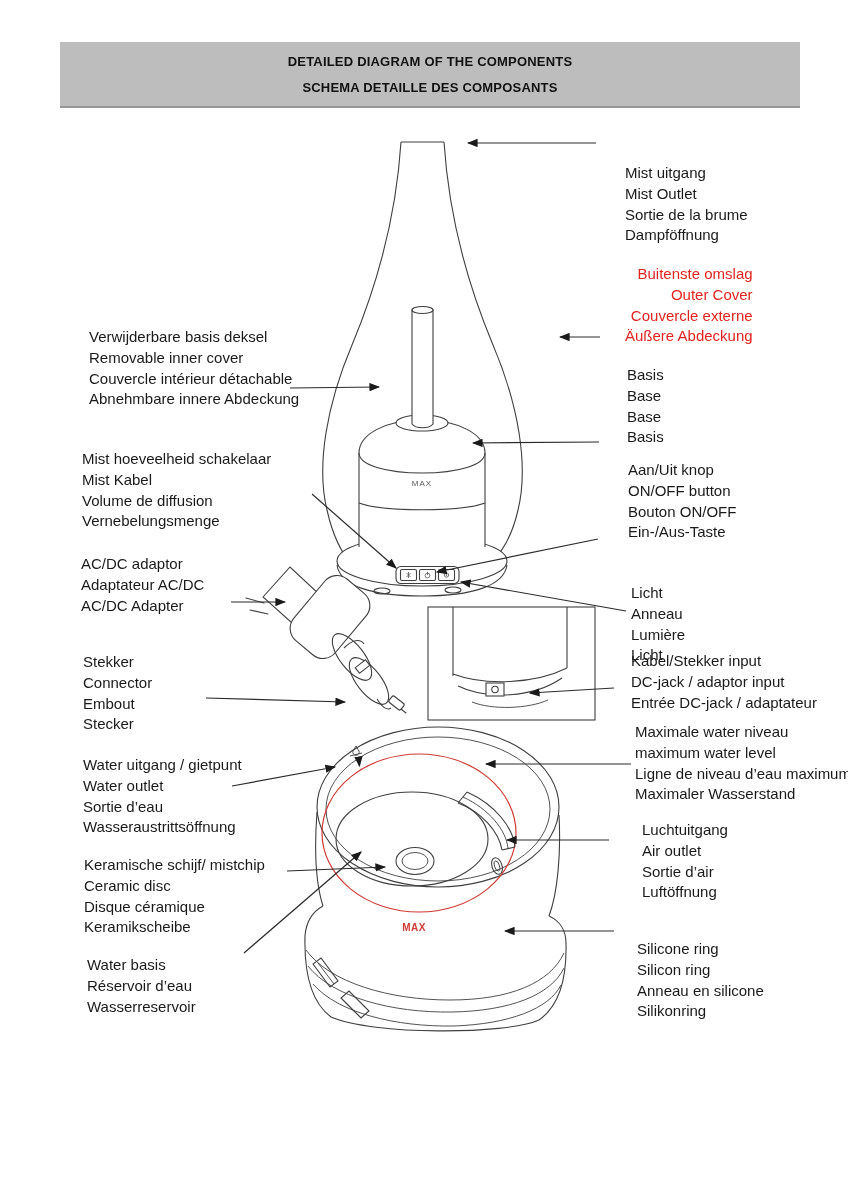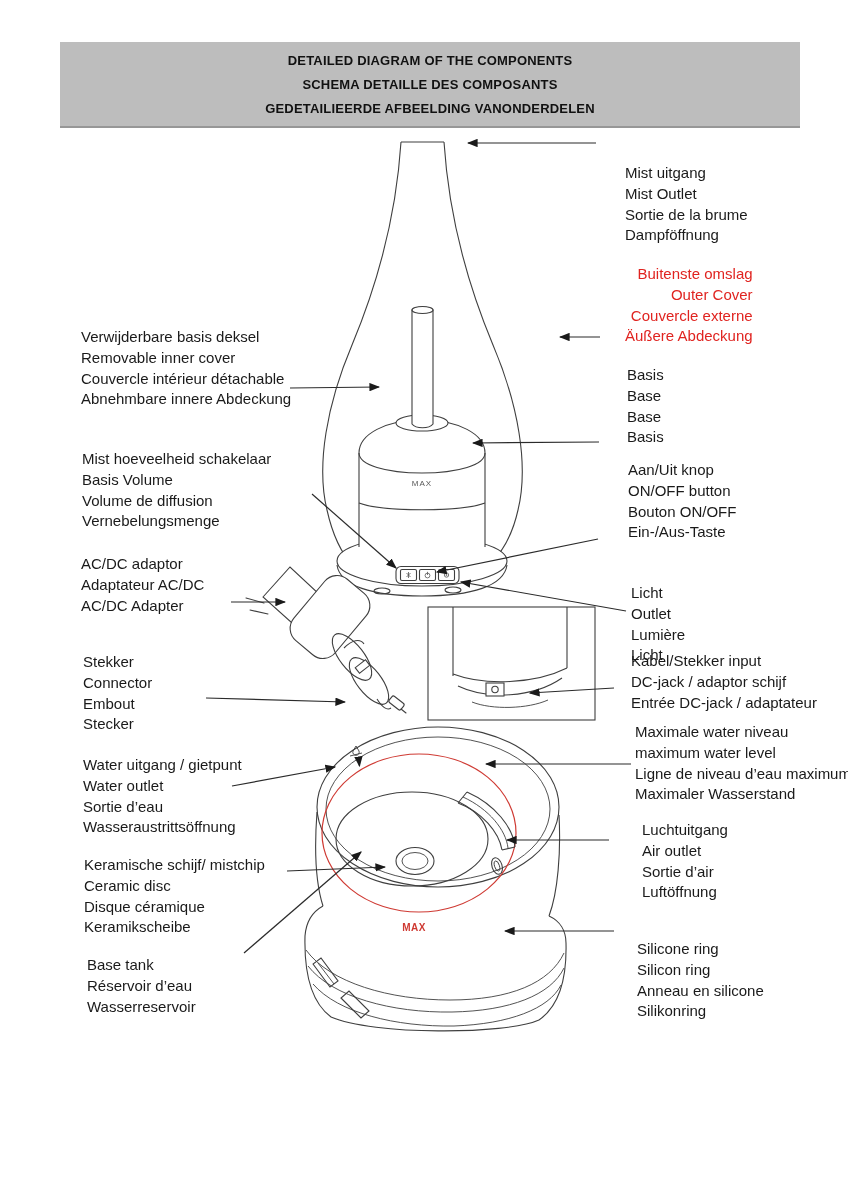"DETAILED DIAGRAM OF THE COMPONENTS" .header { height: 86px -> 66px }
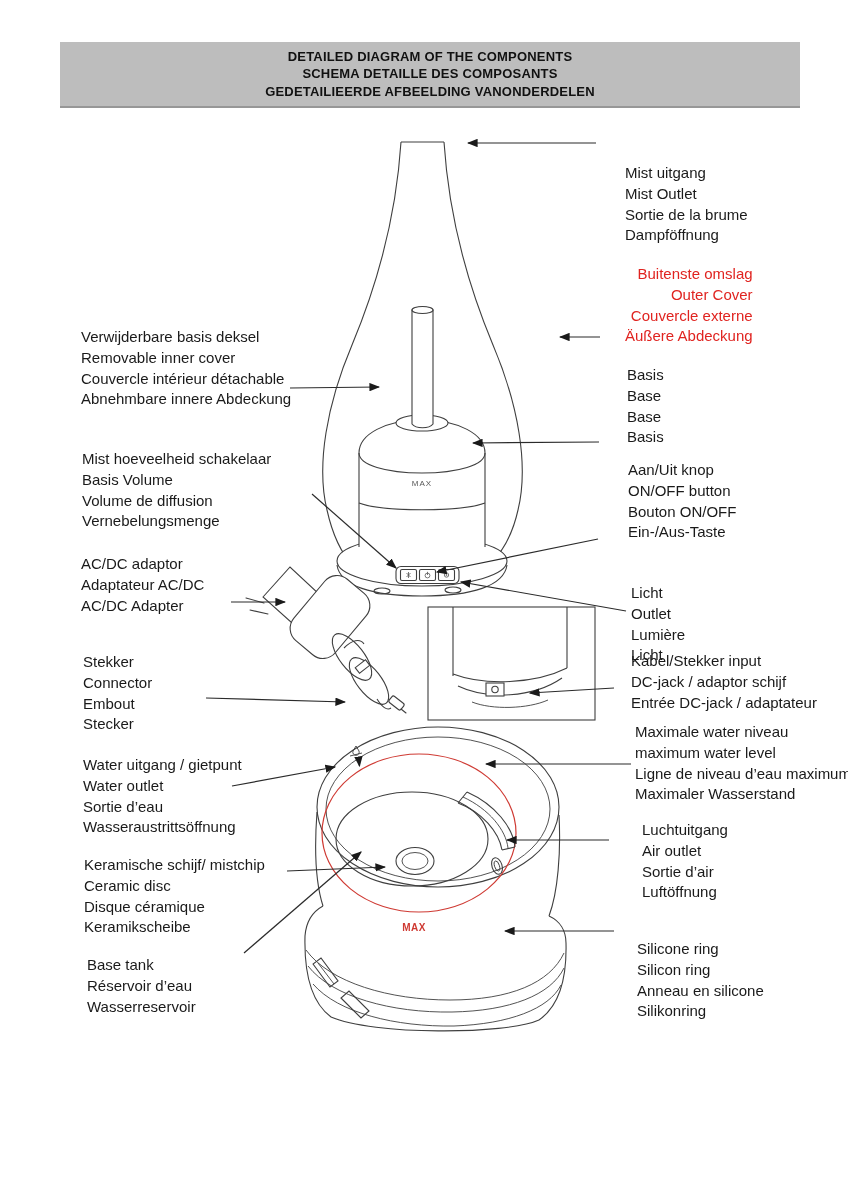"GEDETAILIEERDE AFBEELDING VANONDERDELEN" div.title { html: <div>GEDETAILIEERDE AFBEELDING VANONDERDELEN</div> -> none }
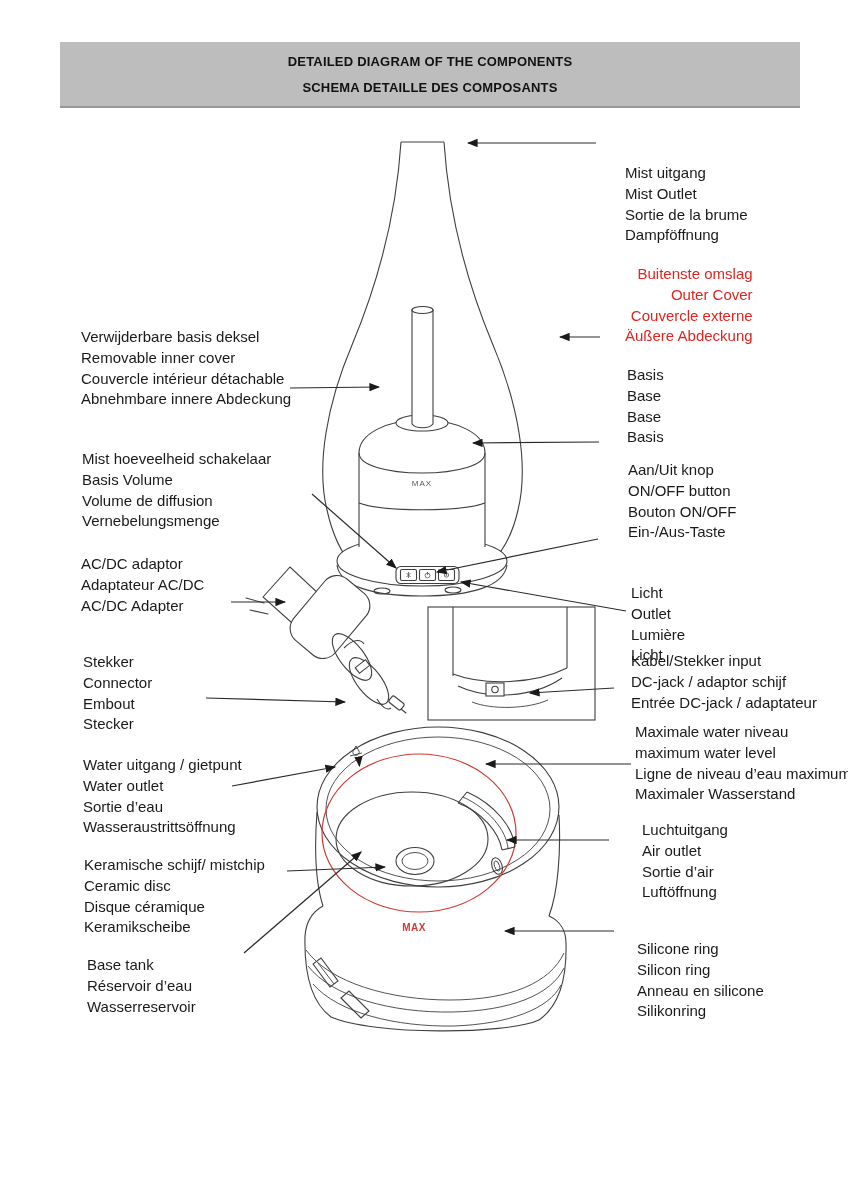"Verwijderbare basis deksel" div.label-block { left: 81px -> 89px }
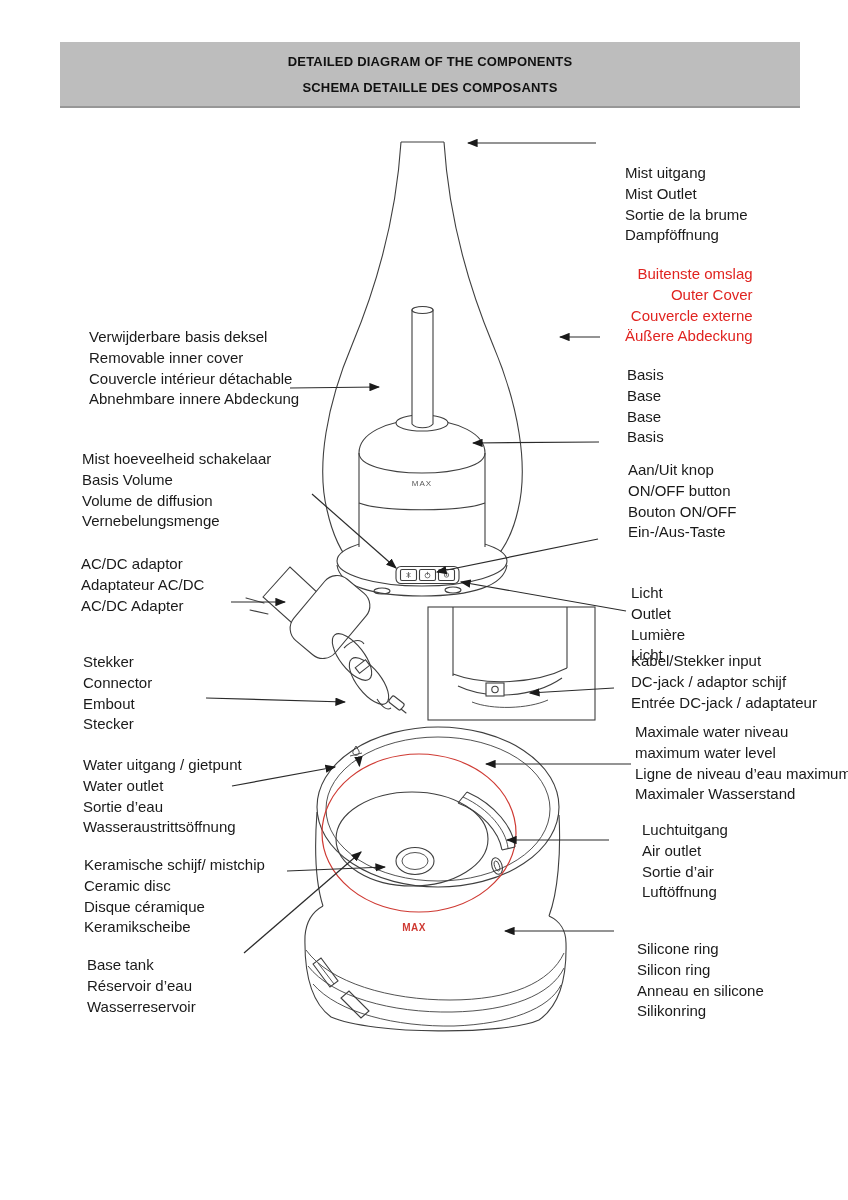"Basis Volume" div { text: Basis Volume -> Mist Kabel }
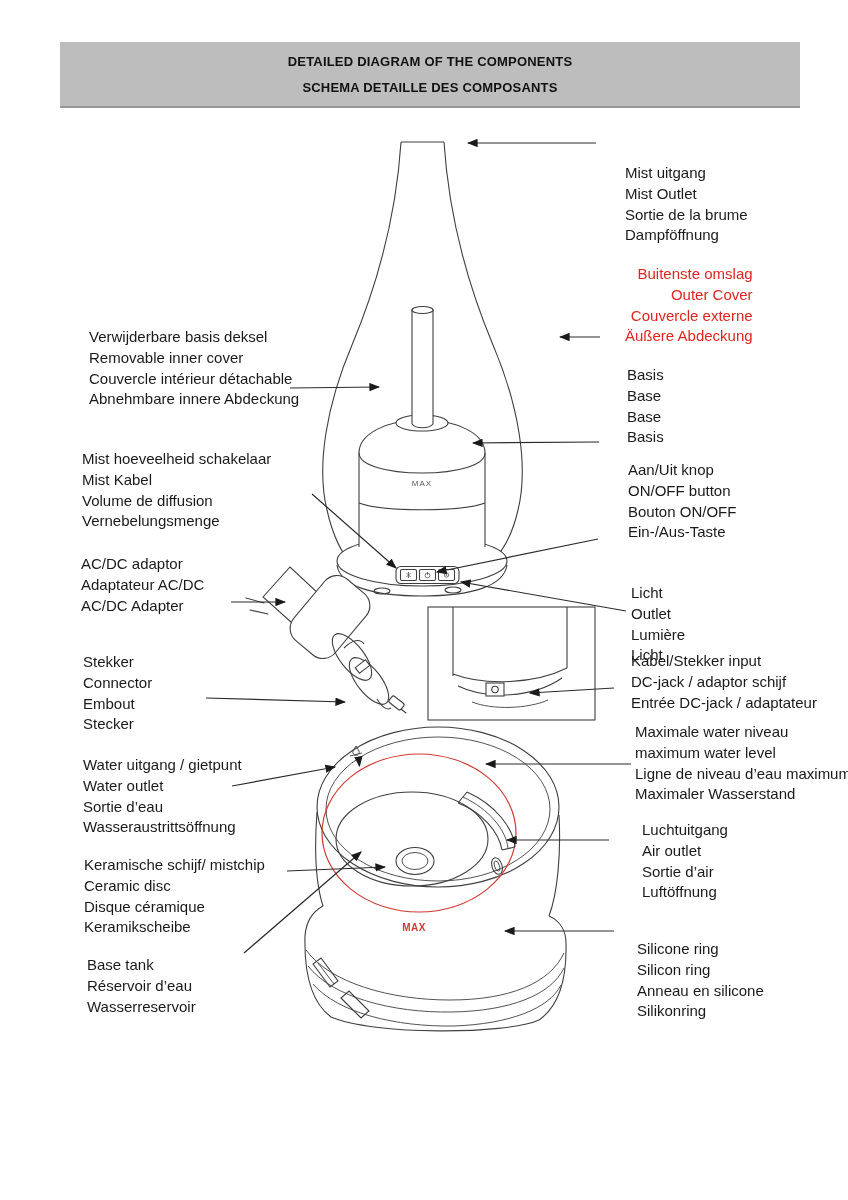"Outlet" div { text: Outlet -> Anneau }
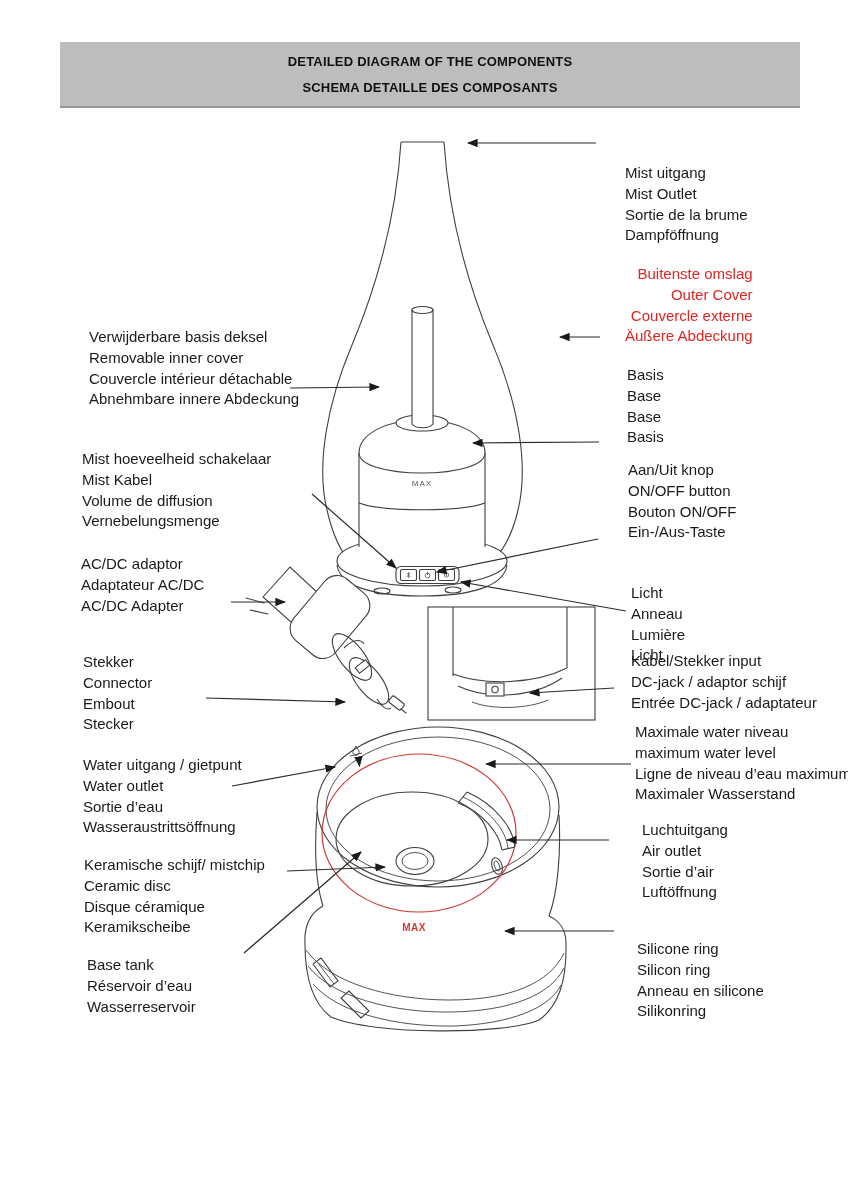"DC-jack / adaptor schijf" div { text: schijf -> input }
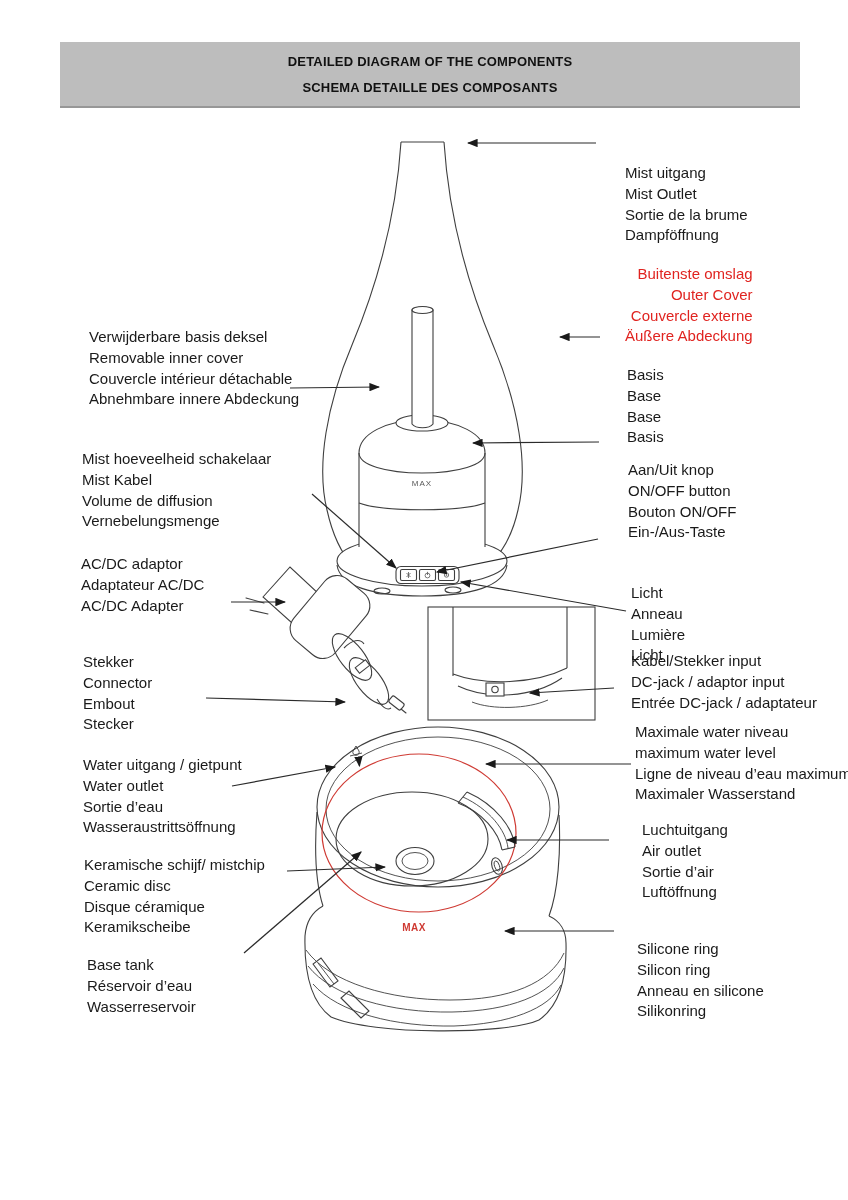"Base tank" div { text: Base tank -> Water basis }
